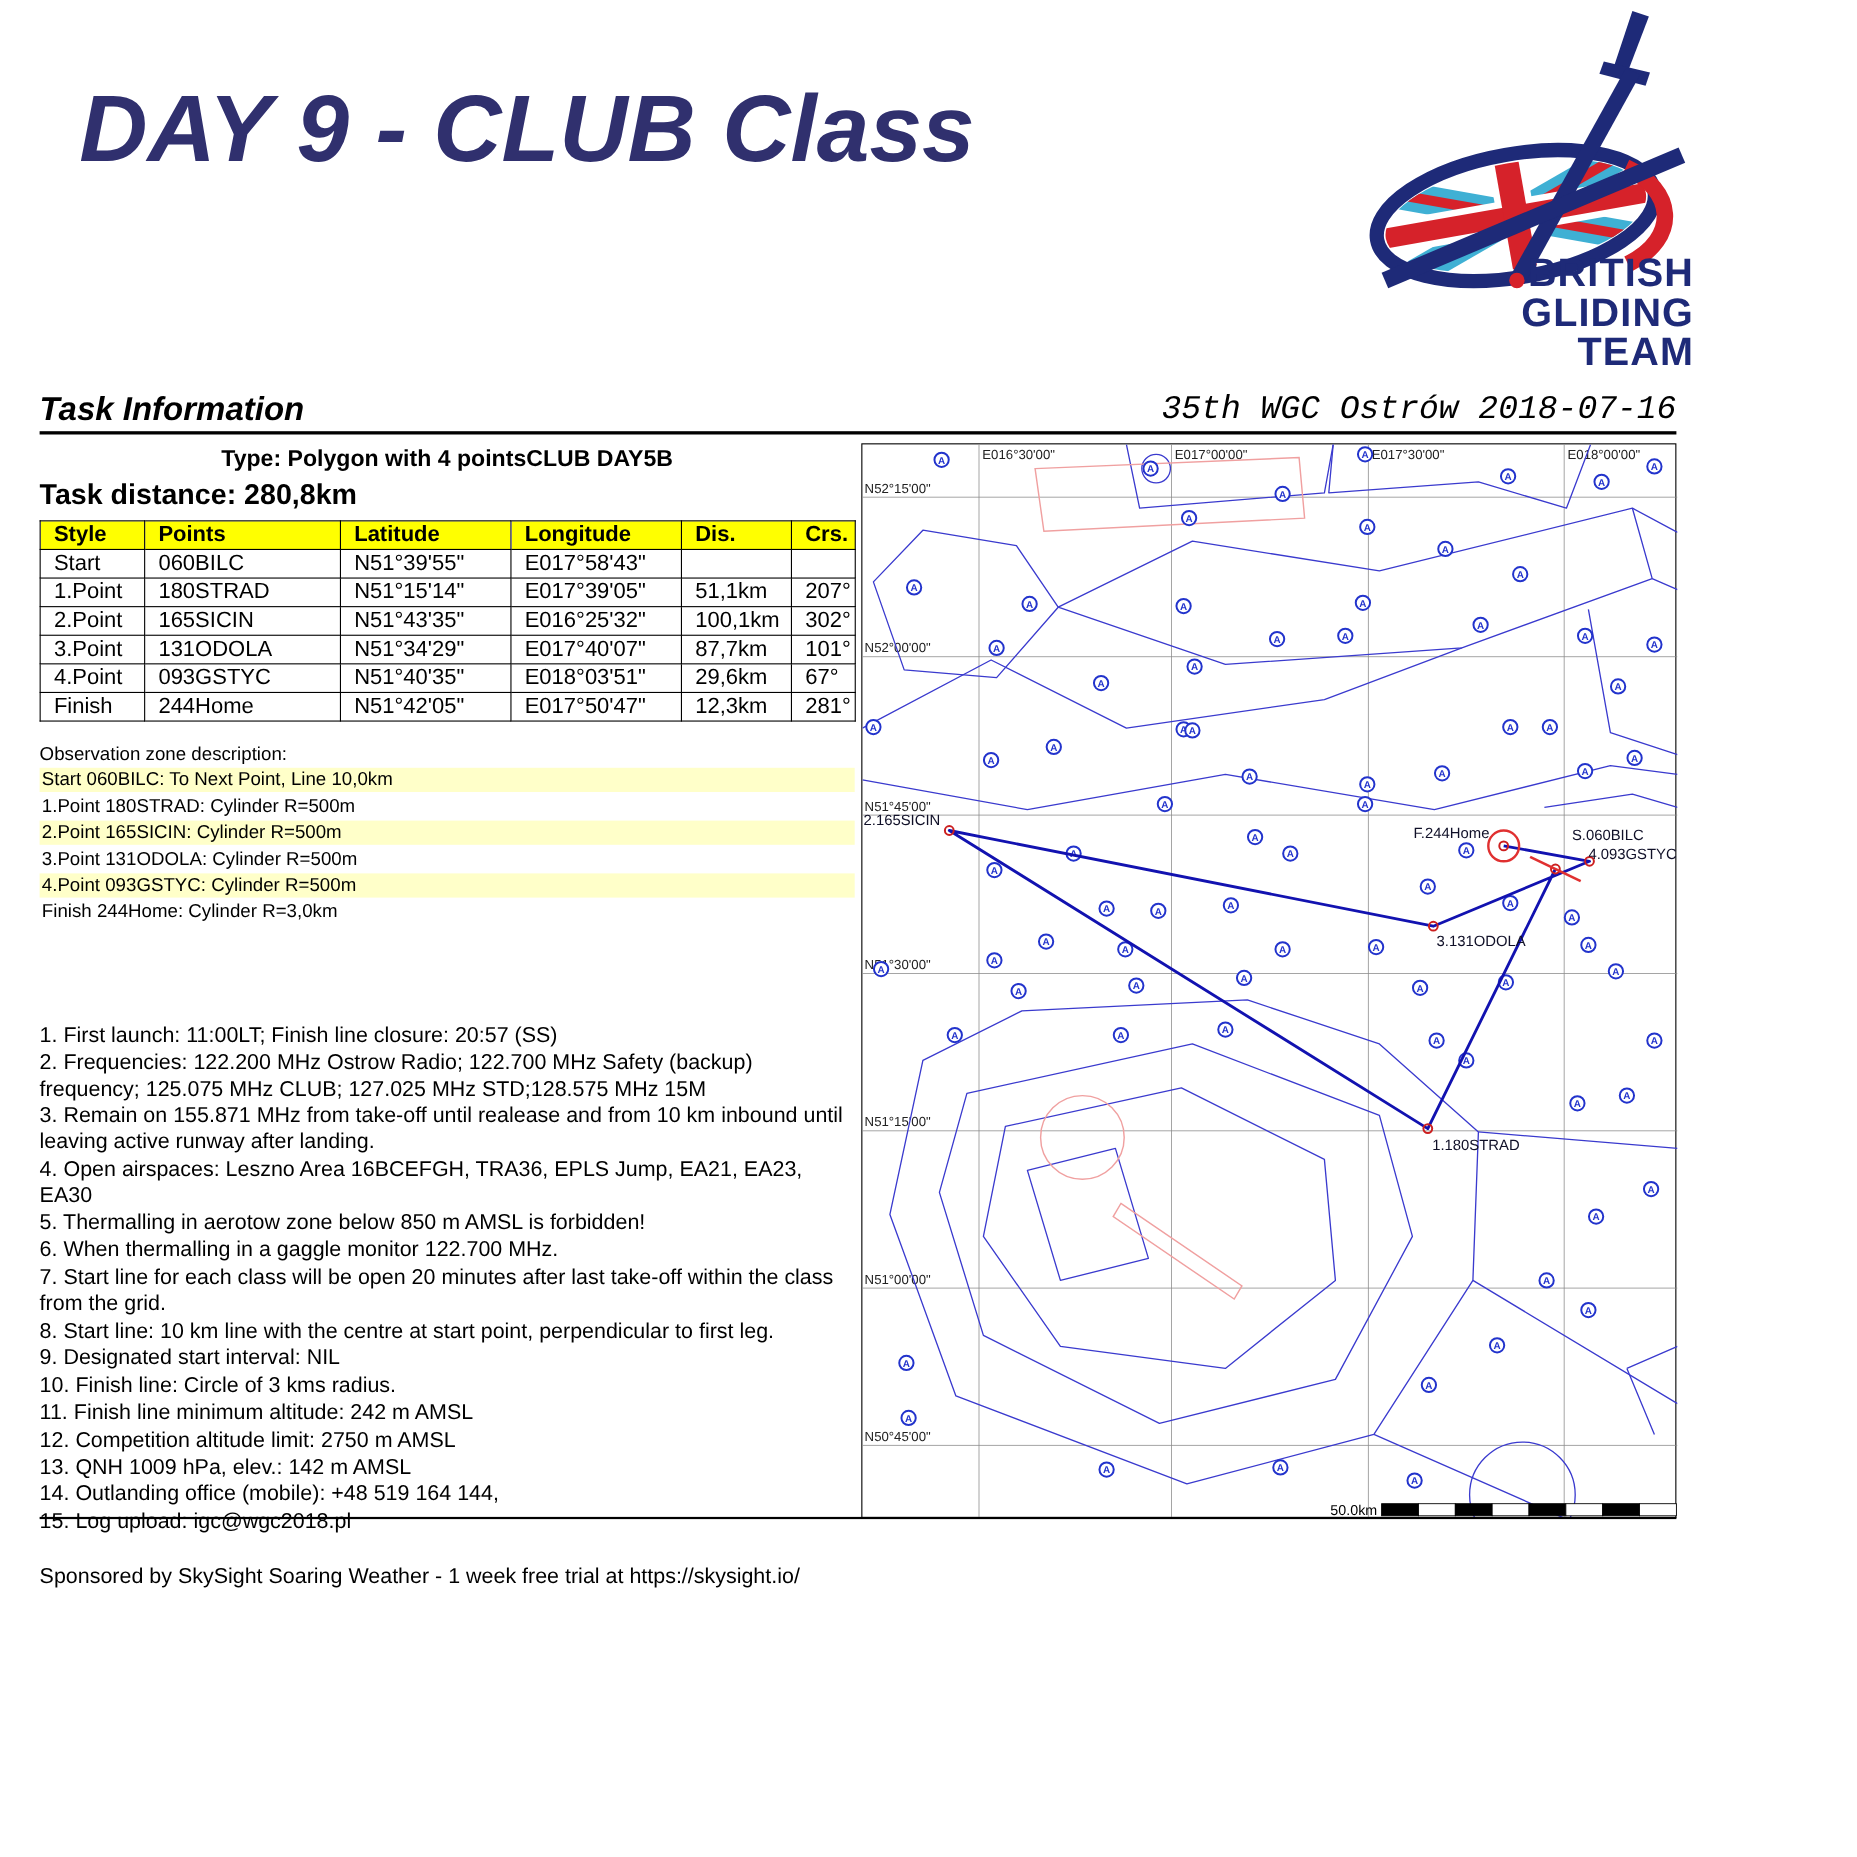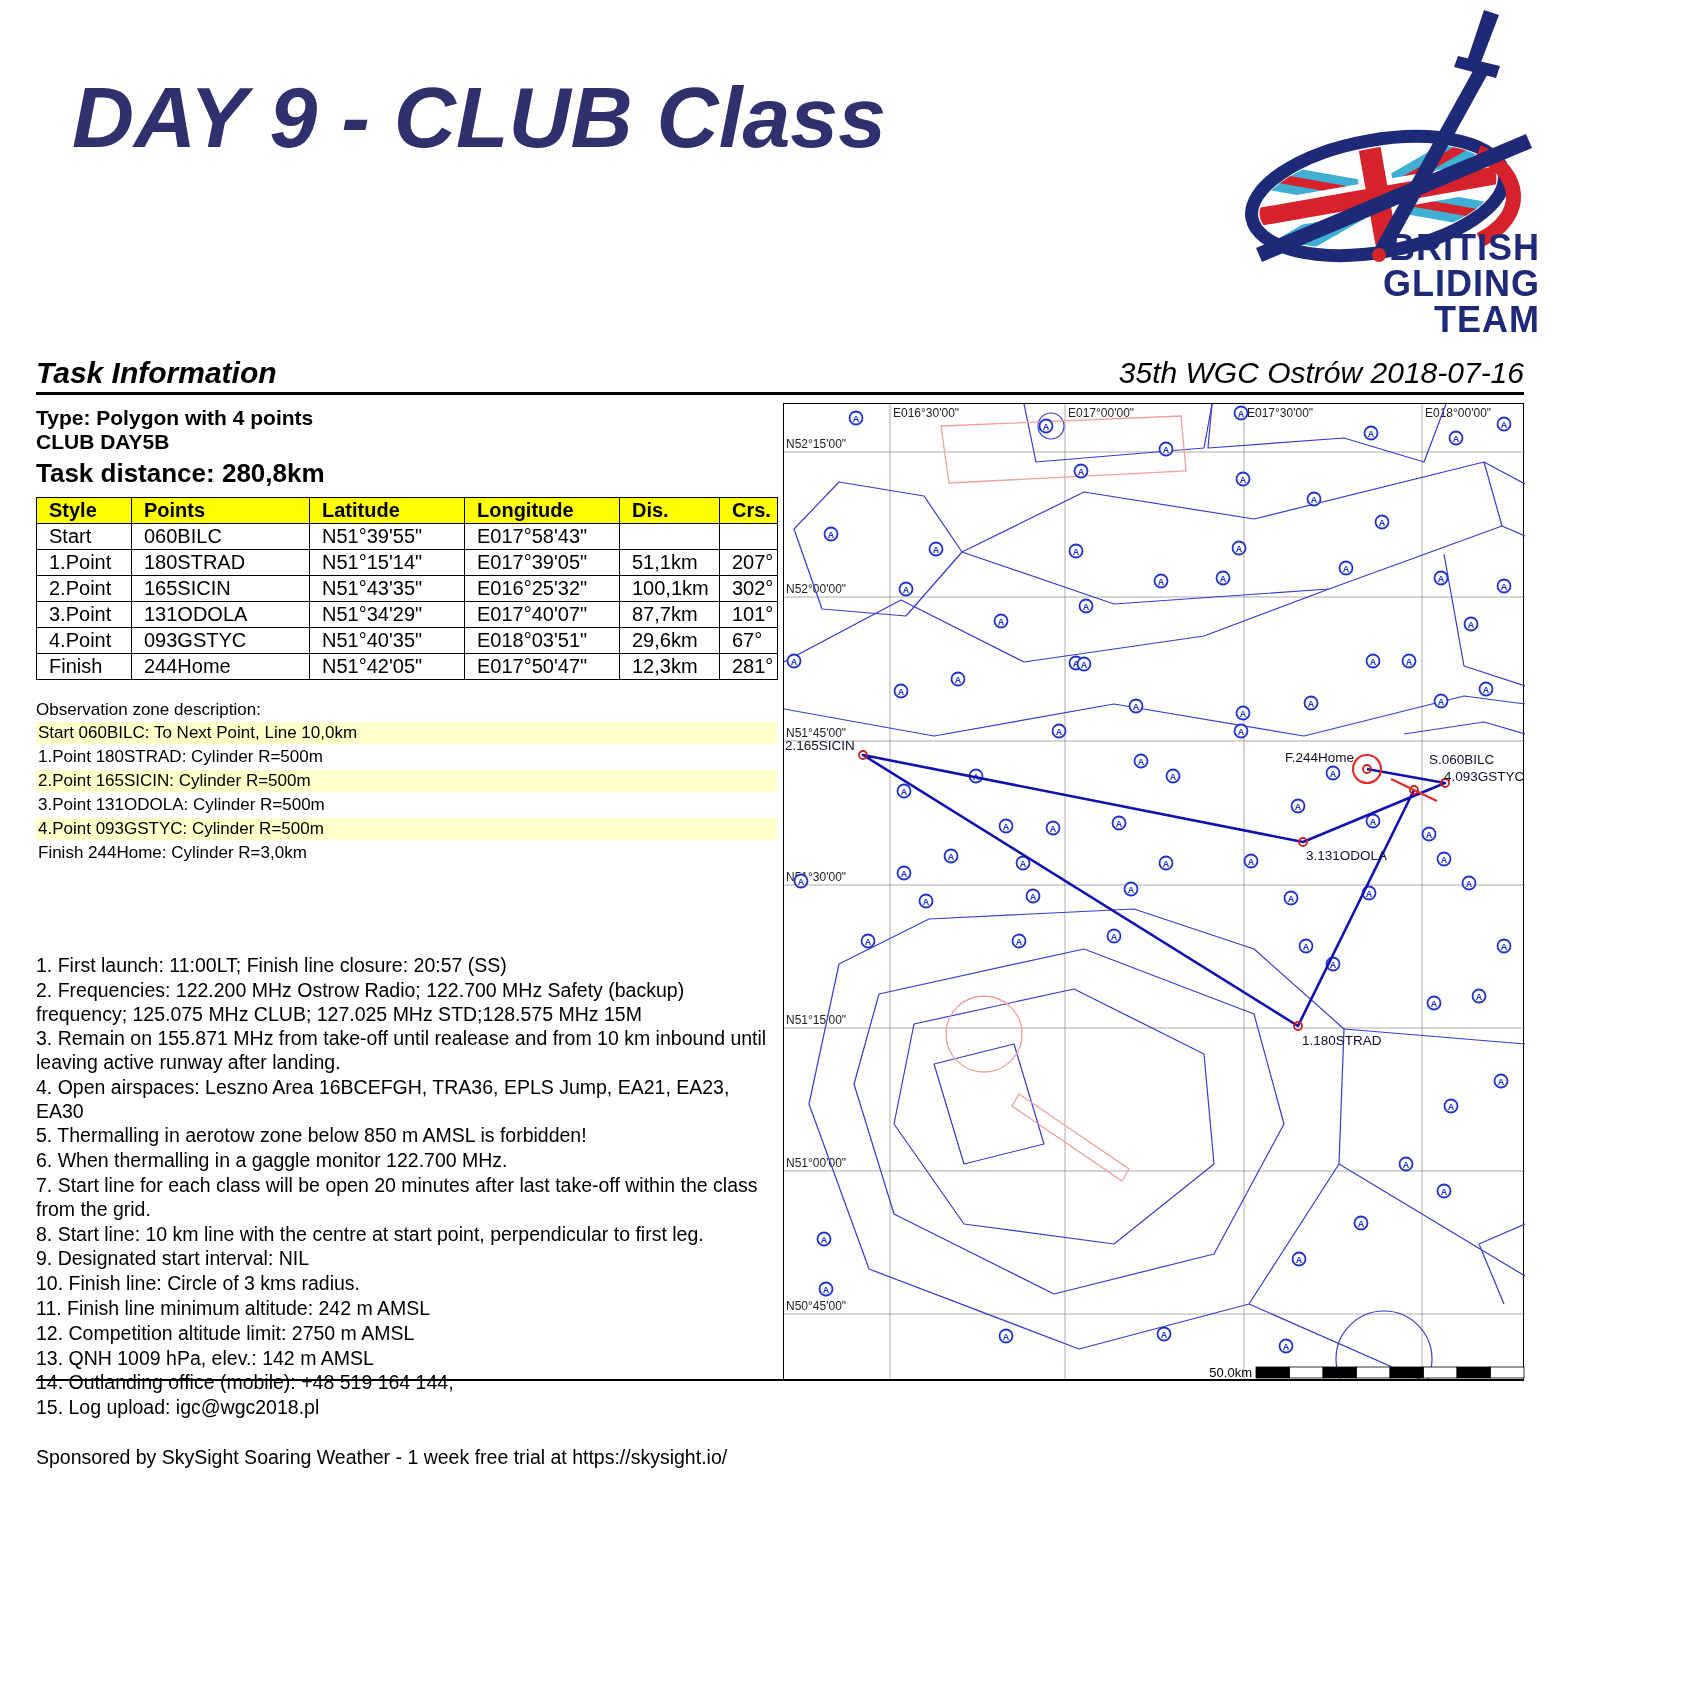"35th WGC Ostrów 2018-07-16" .event-title { font-family: none -> Liberation Mono, monospace }
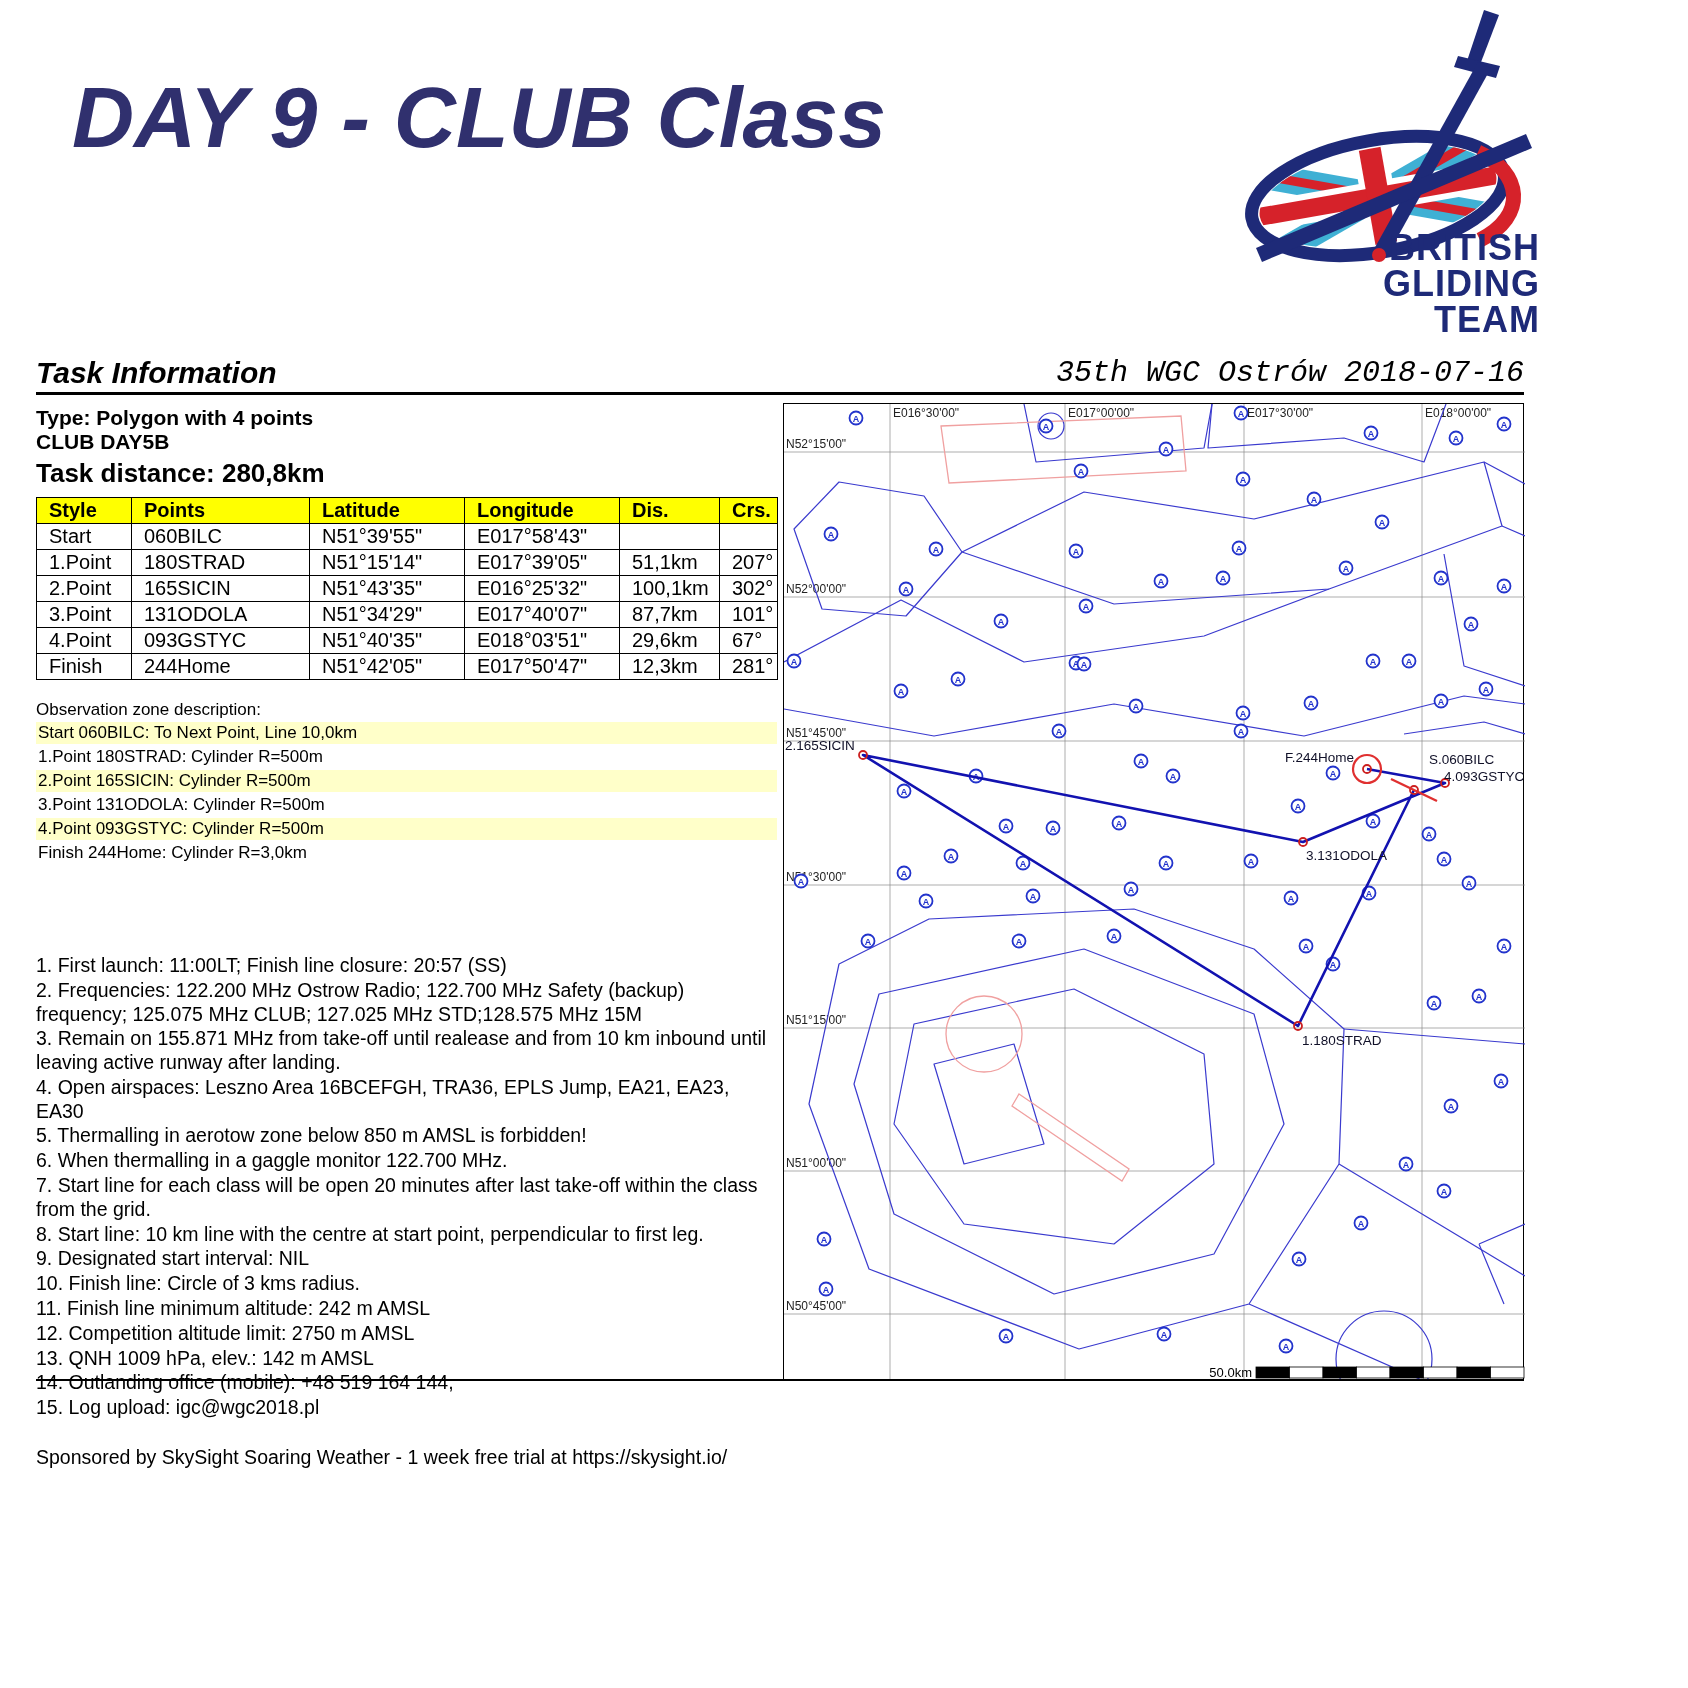"Type: Polygon with 4 points" .type-row { flex-direction: column -> none }
